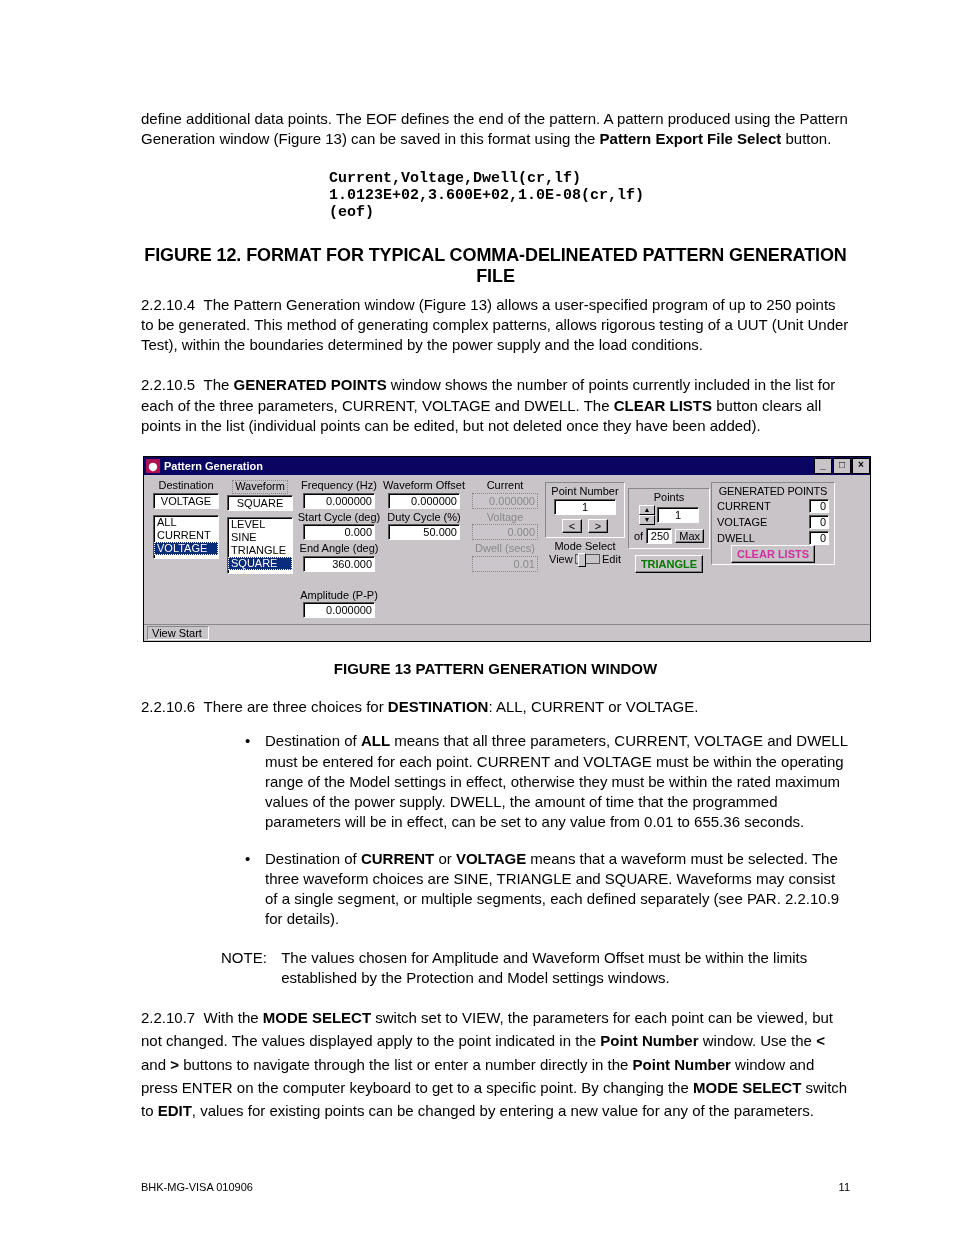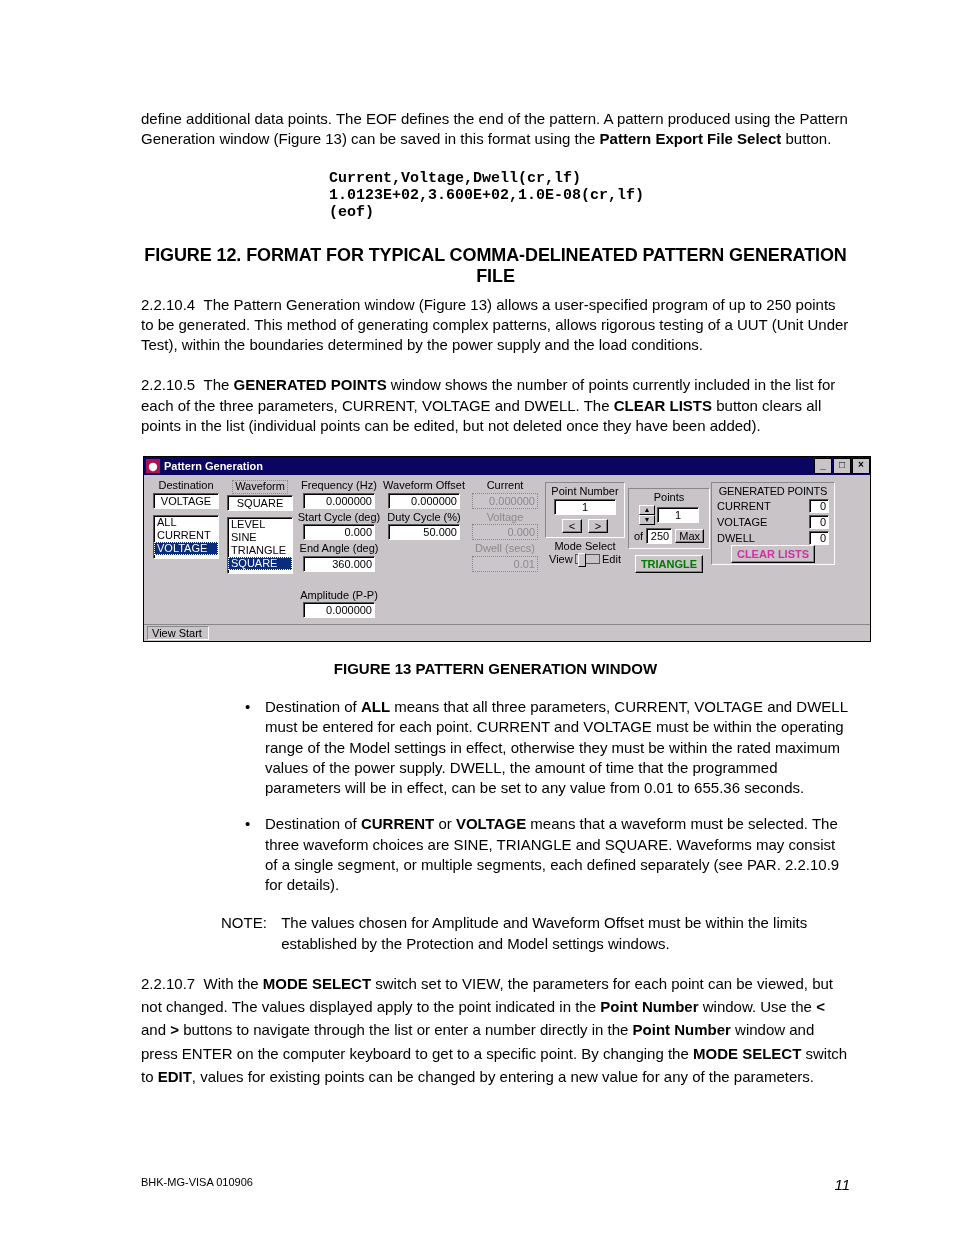"2.2.10.6 There are three choices" p.body-text { html: none -> <p> <span>2.2.10.6</span>&nbsp;&nbsp;<span>There are three choices for </span><b>DESTINATION</b><span>: ALL, CURRENT or VOLTAGE.</span> </p> }
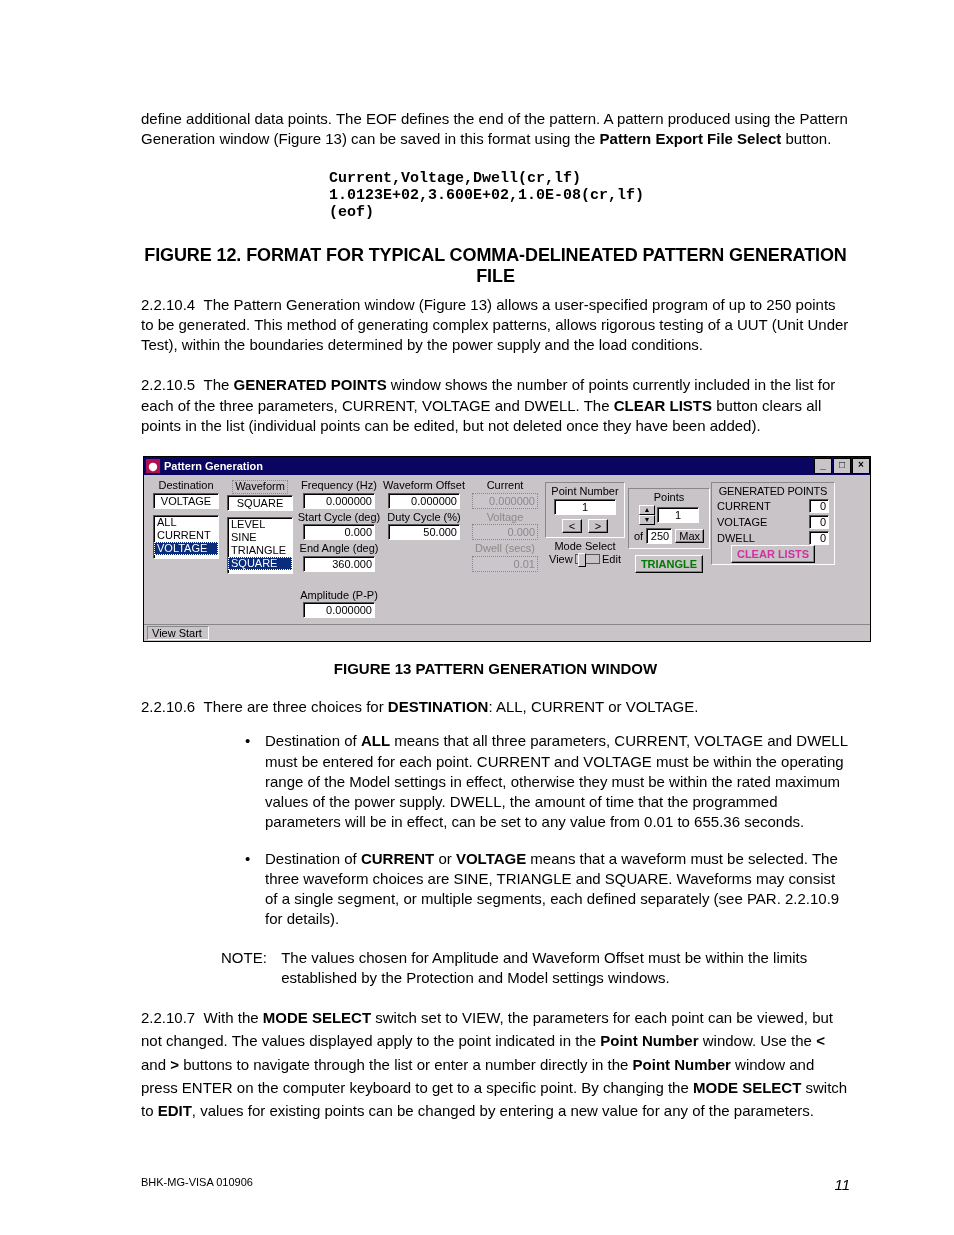"11" .footer .page-num { font-size: 15px -> 11px; font-style: italic -> none }
